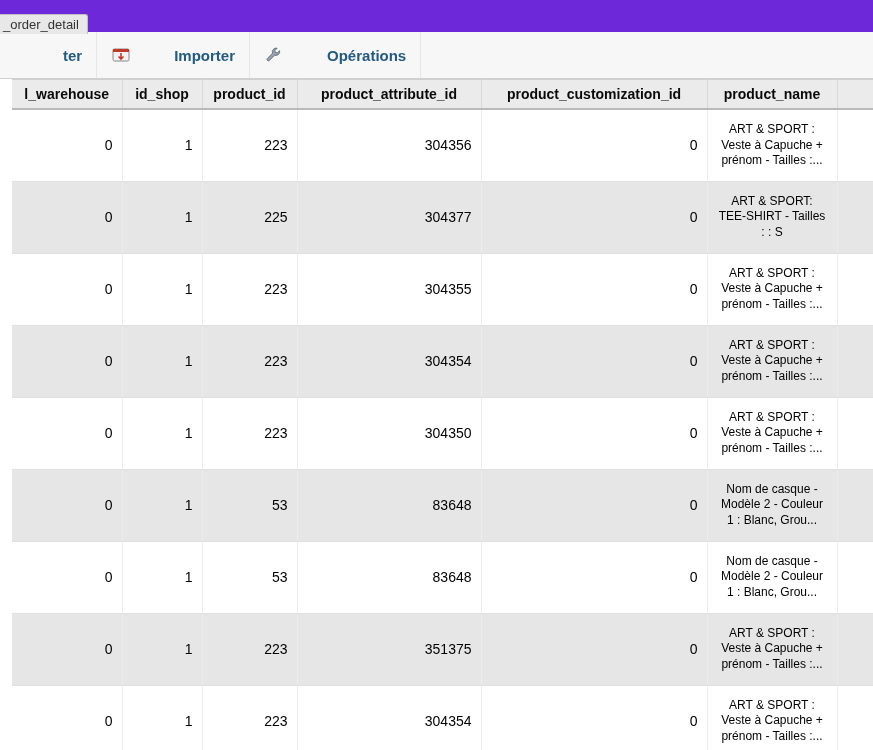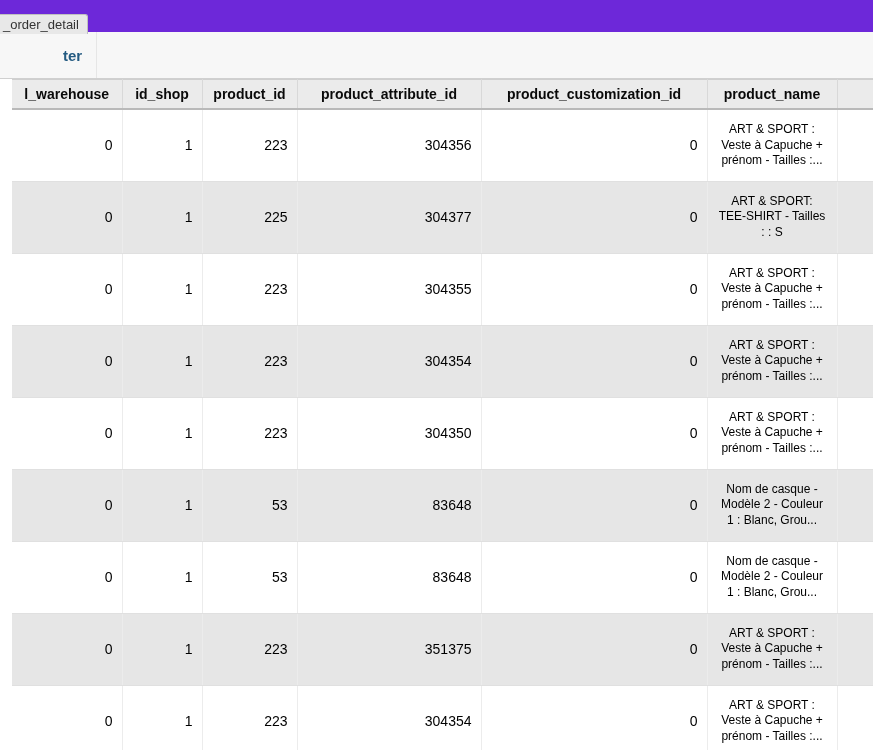"Importer" div.tb-item { html: none -> <div> <span> <svg> <rect></rect> <rect></rect> <path></path> </svg> </span> <span>Importer</span> </div> }
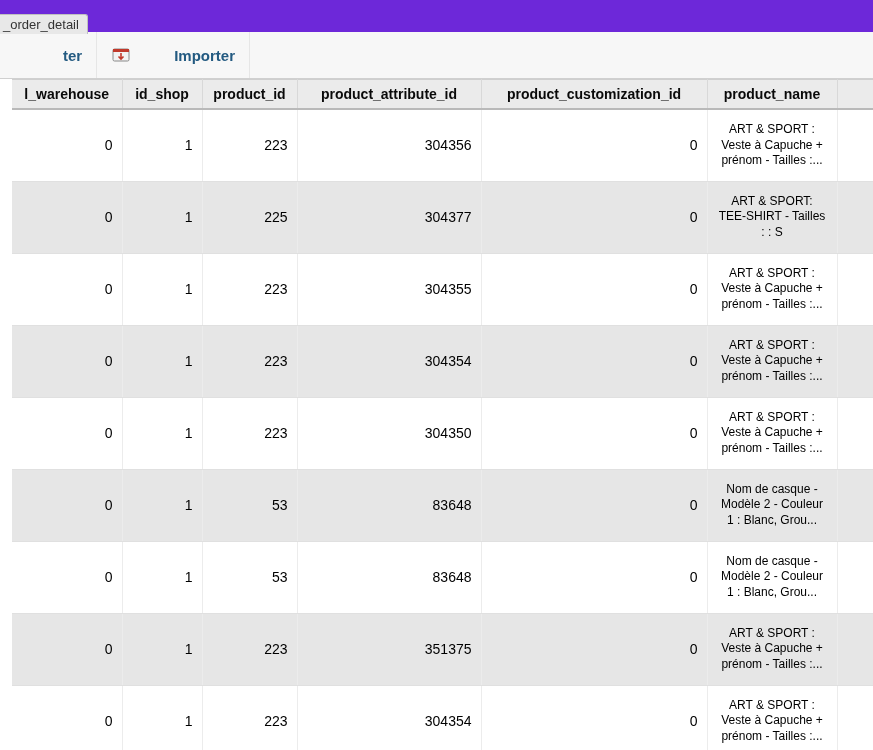"Opérations" div.tb-item { html: none -> <div> <span> <svg> <path></path> </svg> </span> <span>Opérations</span> </div> }
